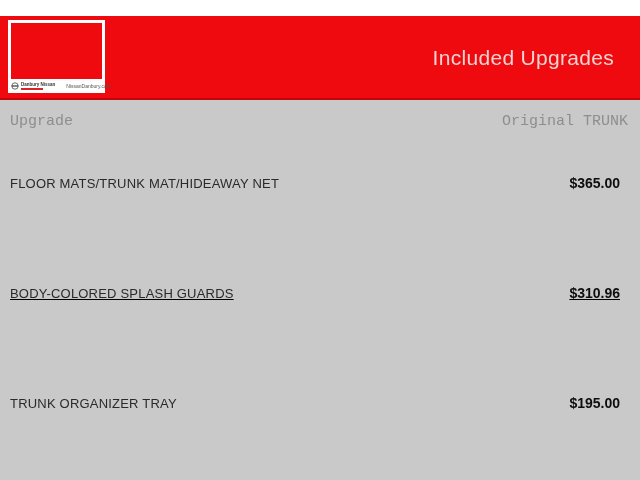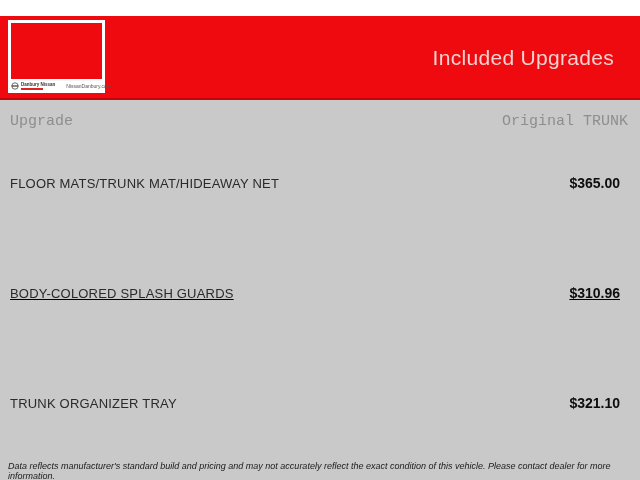"$321.10" span.upgrade-price { text: $321.10 -> $195.00 }
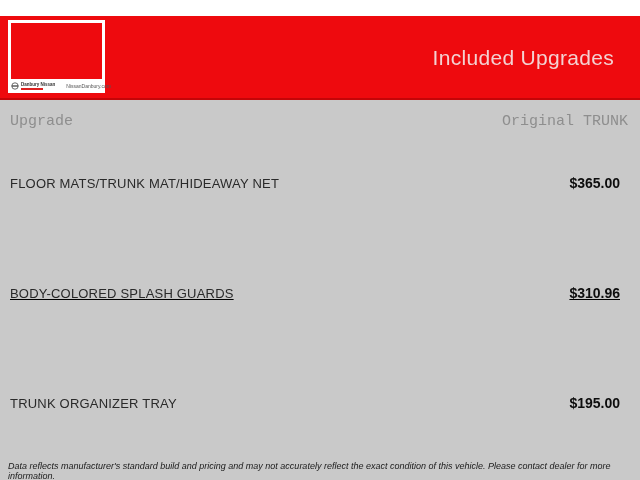"Data reflects manufacturer's standard" div.disclaimer { html: <div>Data reflects manufacturer's standard build and pricing and may not accurately reflect the exact condition of this vehicle. Please contact dealer for more information.</div> -> none }
